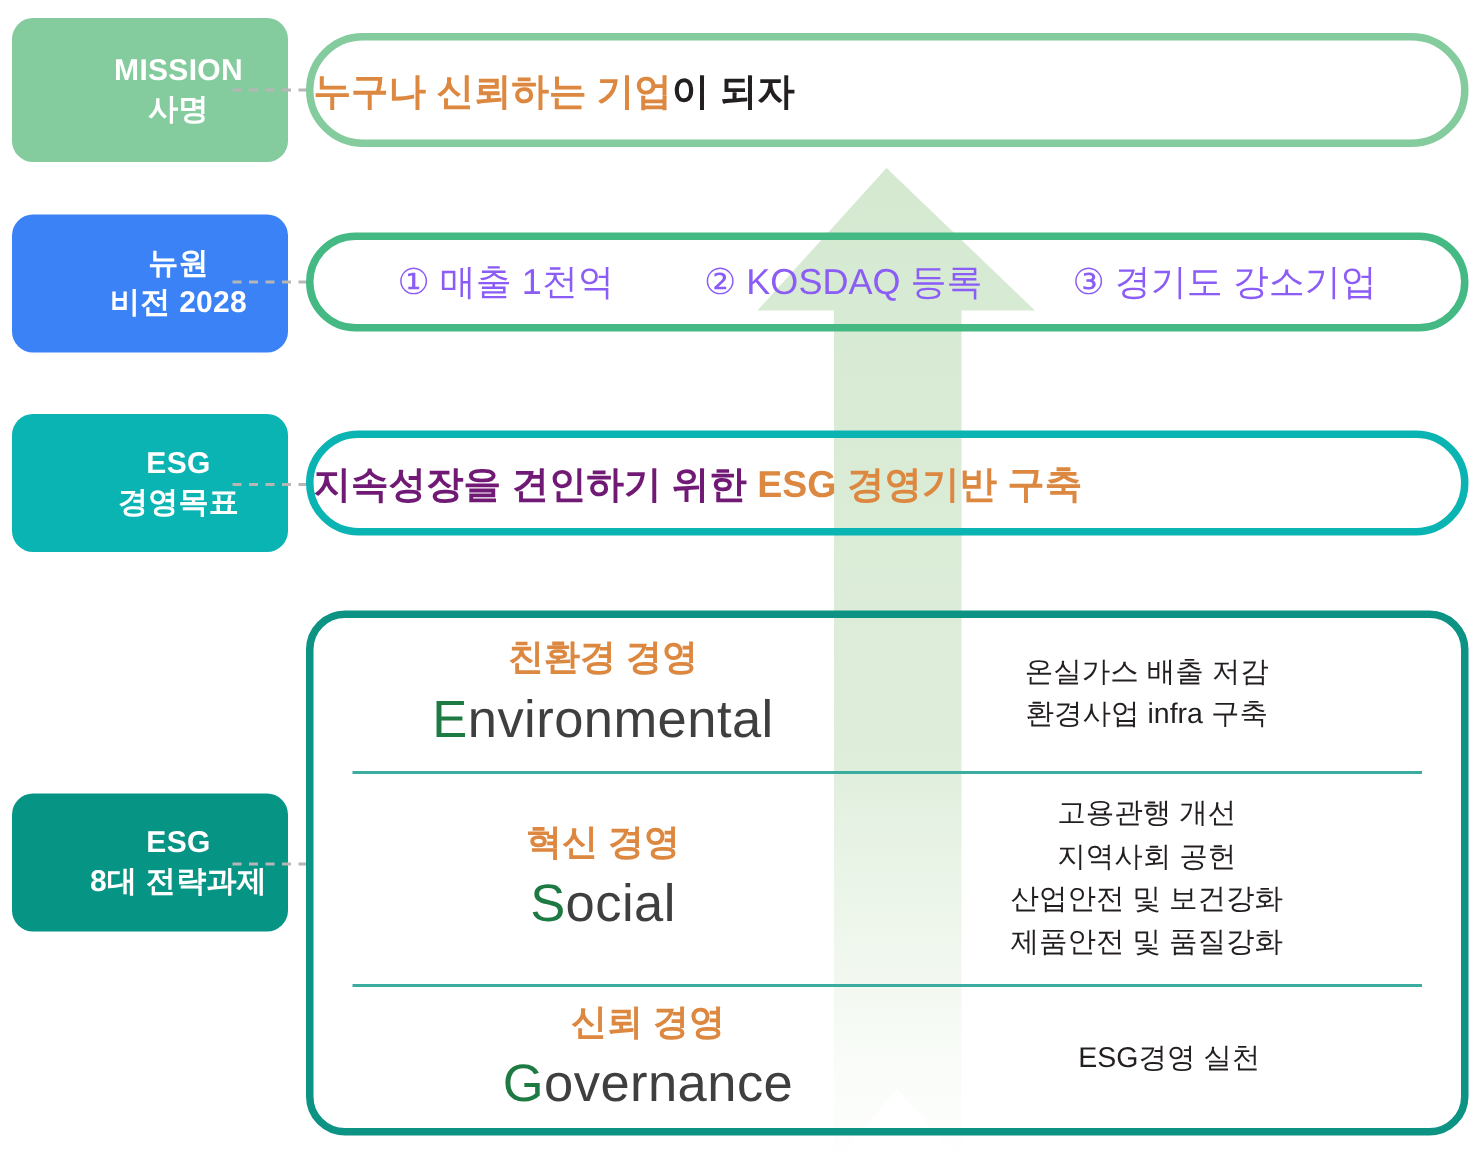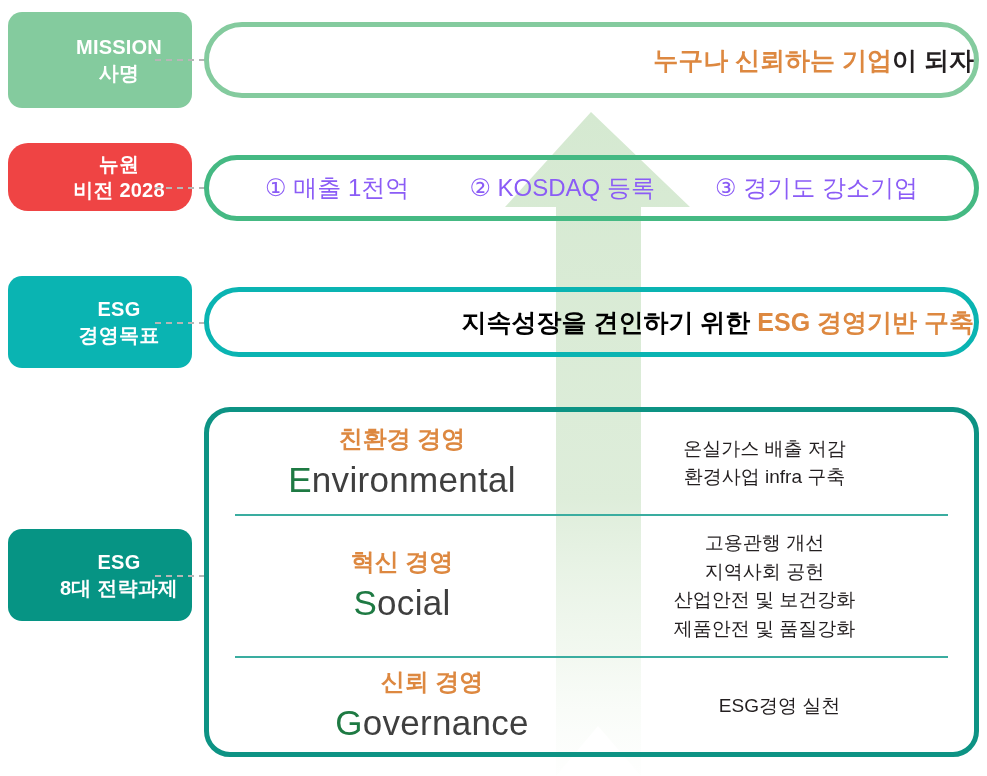"누구나 신뢰하는 기업이 되자" .panel { justify-content: flex-end -> flex-start }
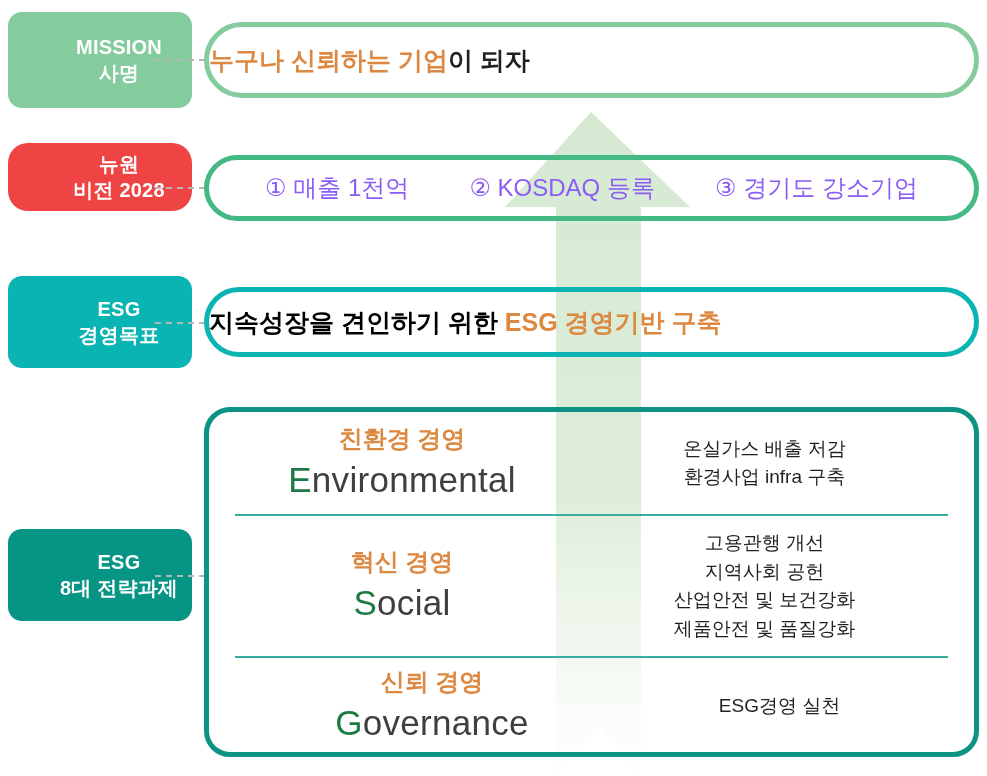"뉴원" .chip-vision { background: #ef4444 -> #3b82f6; border-radius: 20px -> none; height: 68px -> 92px }
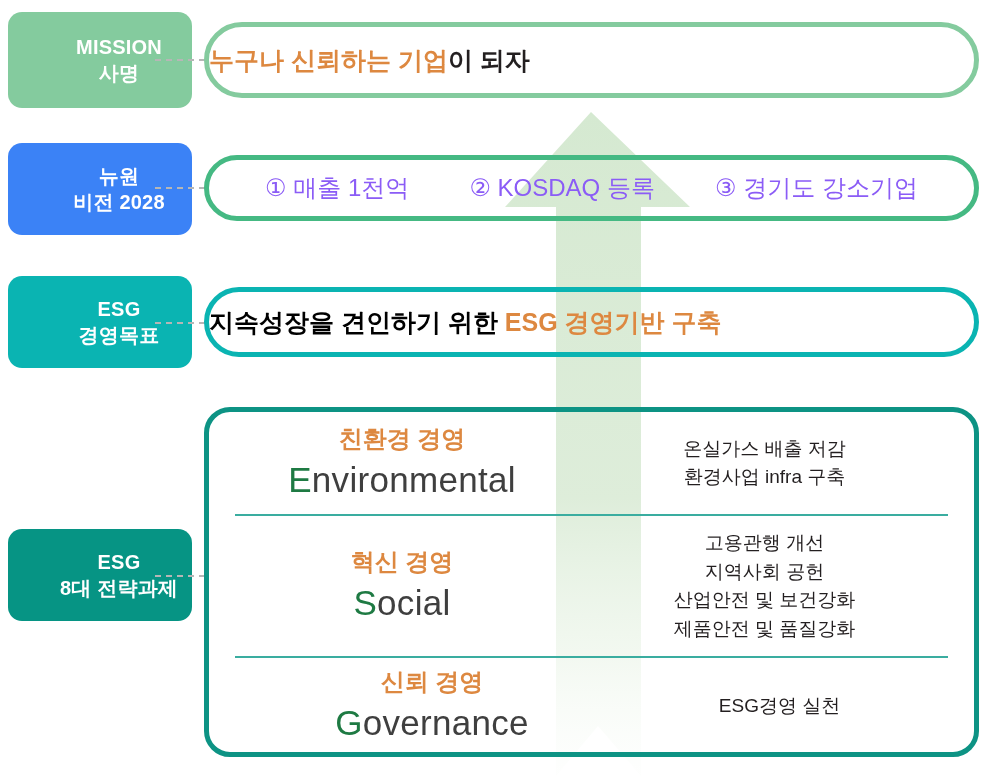"지속성장을 견인하기 위한" .goal-text .plain { color: #000000 -> #701a75 }
